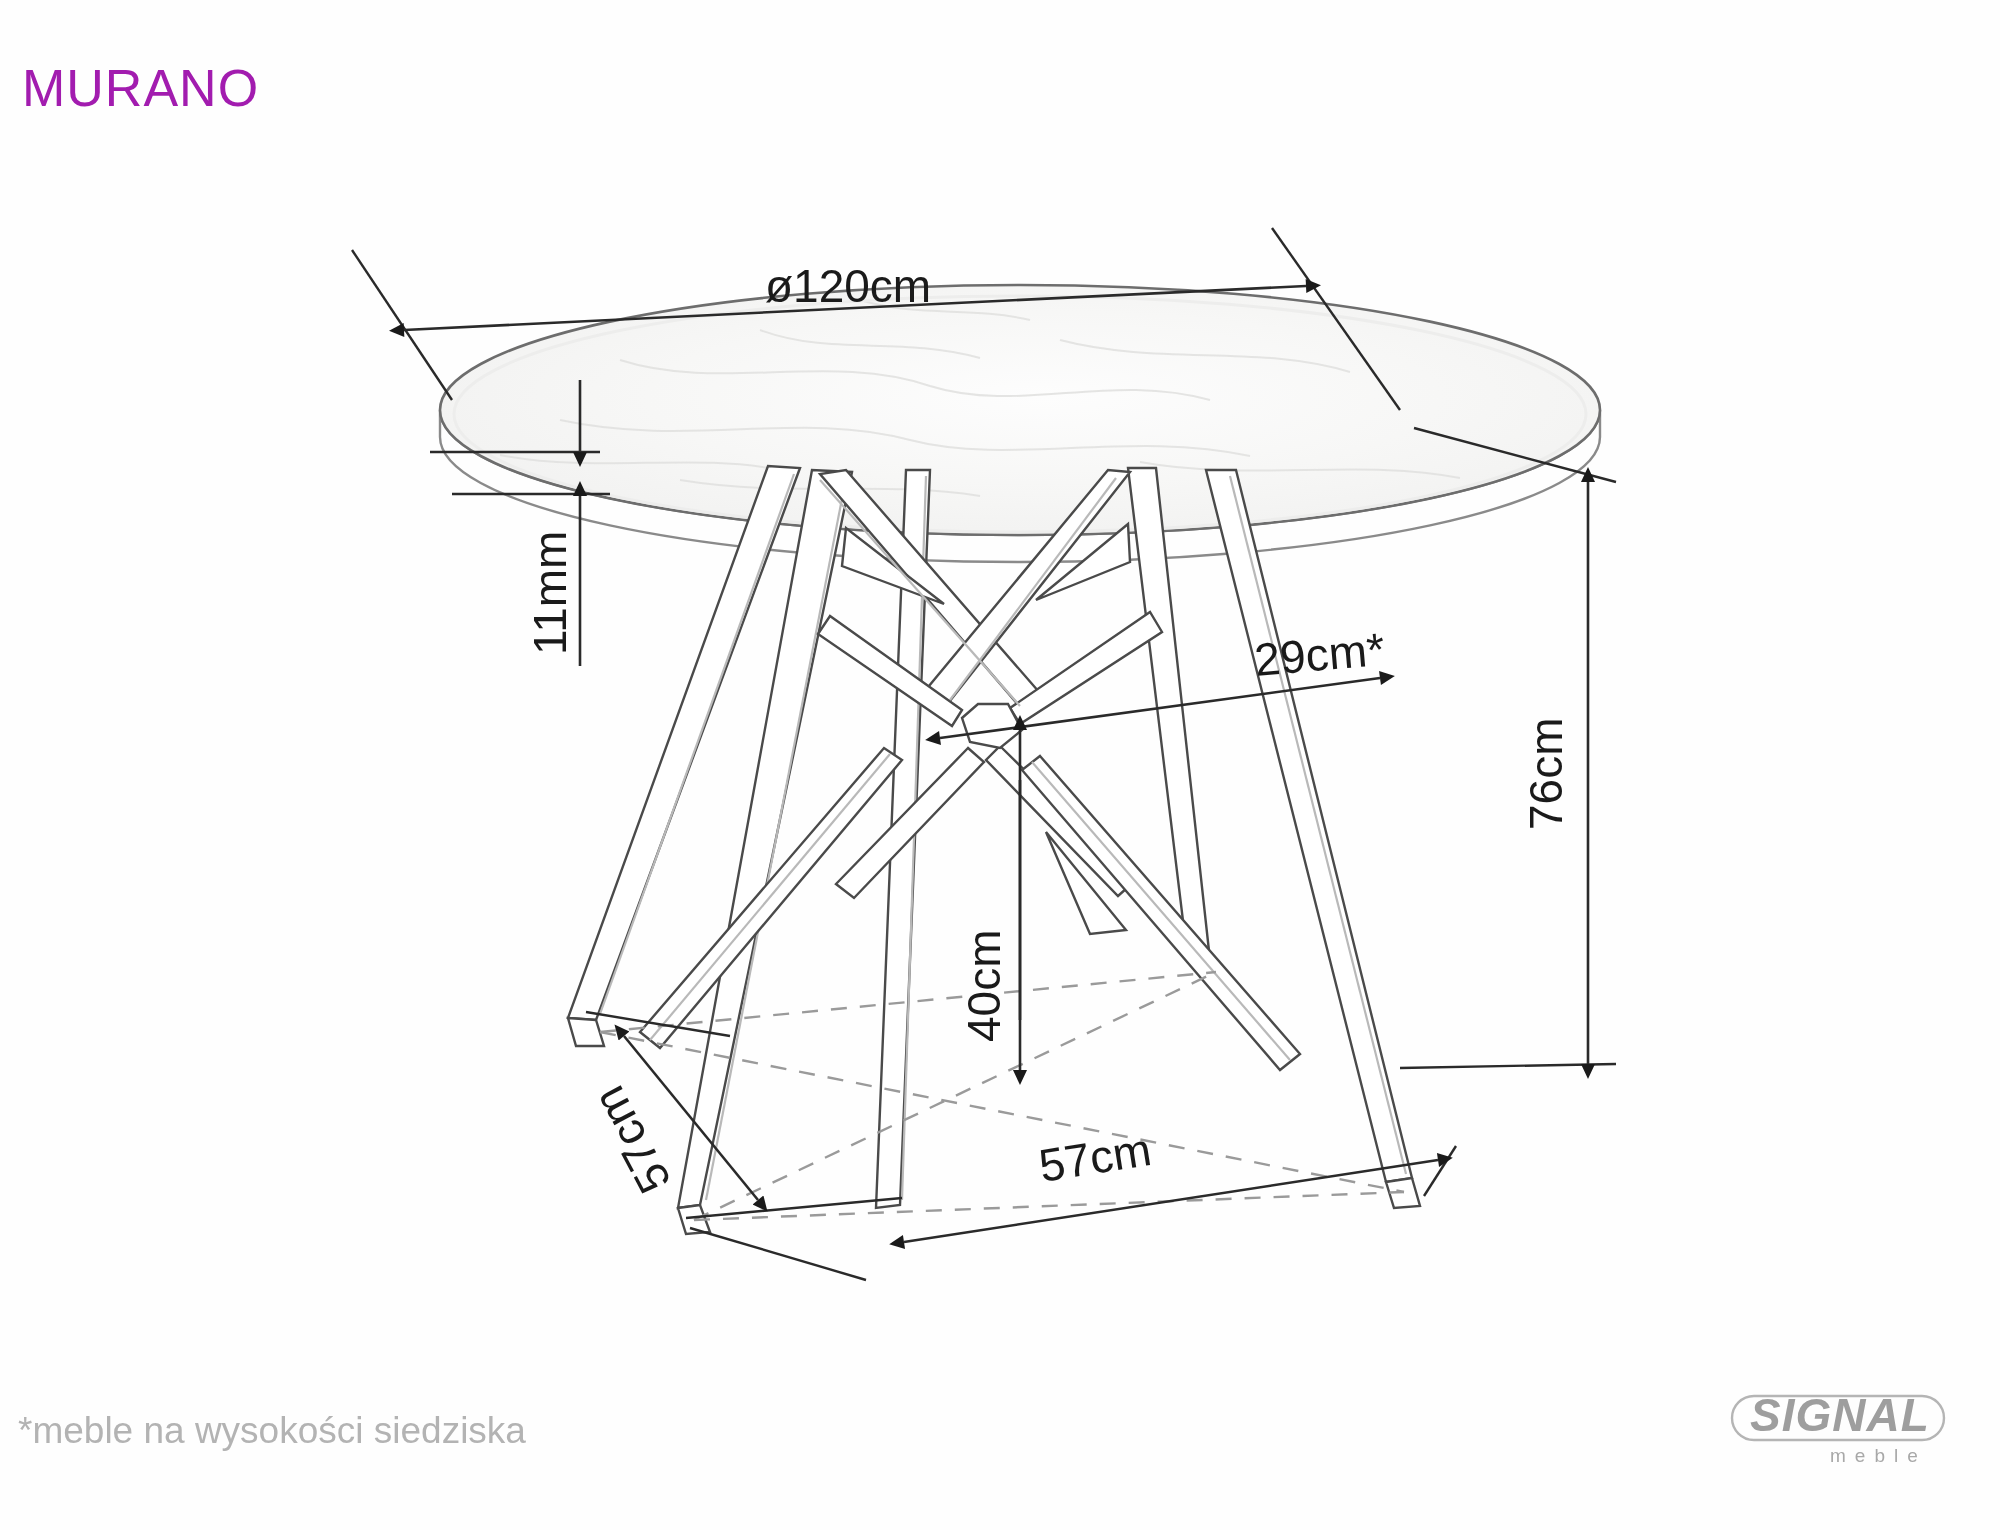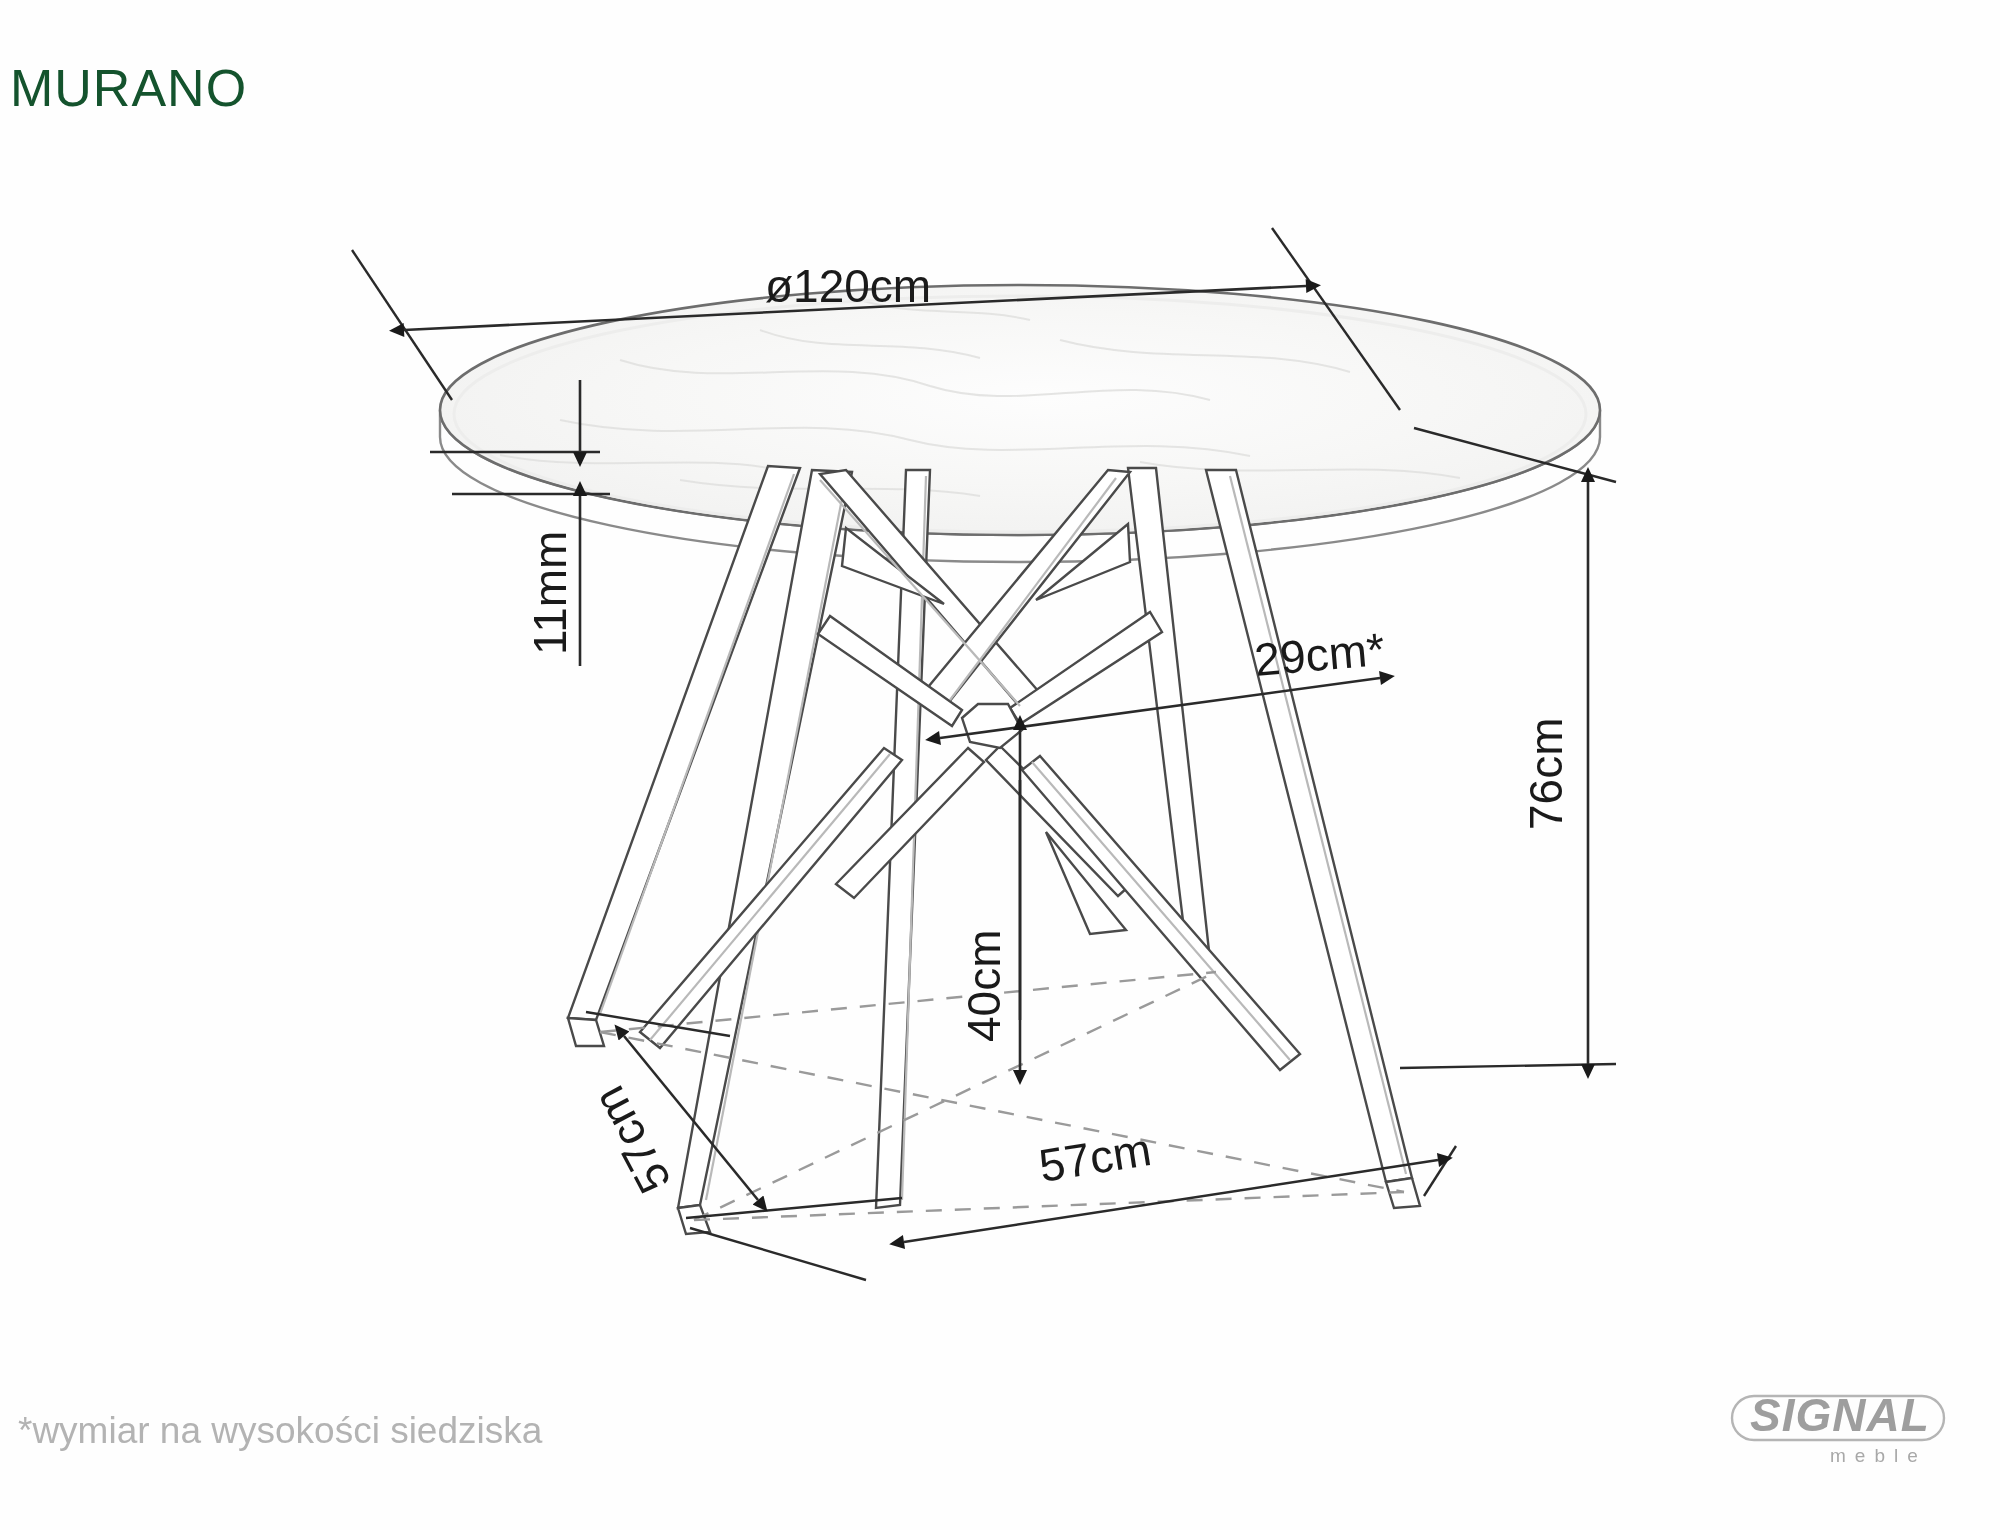"MURANO" #page-title { color: #14532d -> #a21caf; left: 10px -> 22px }
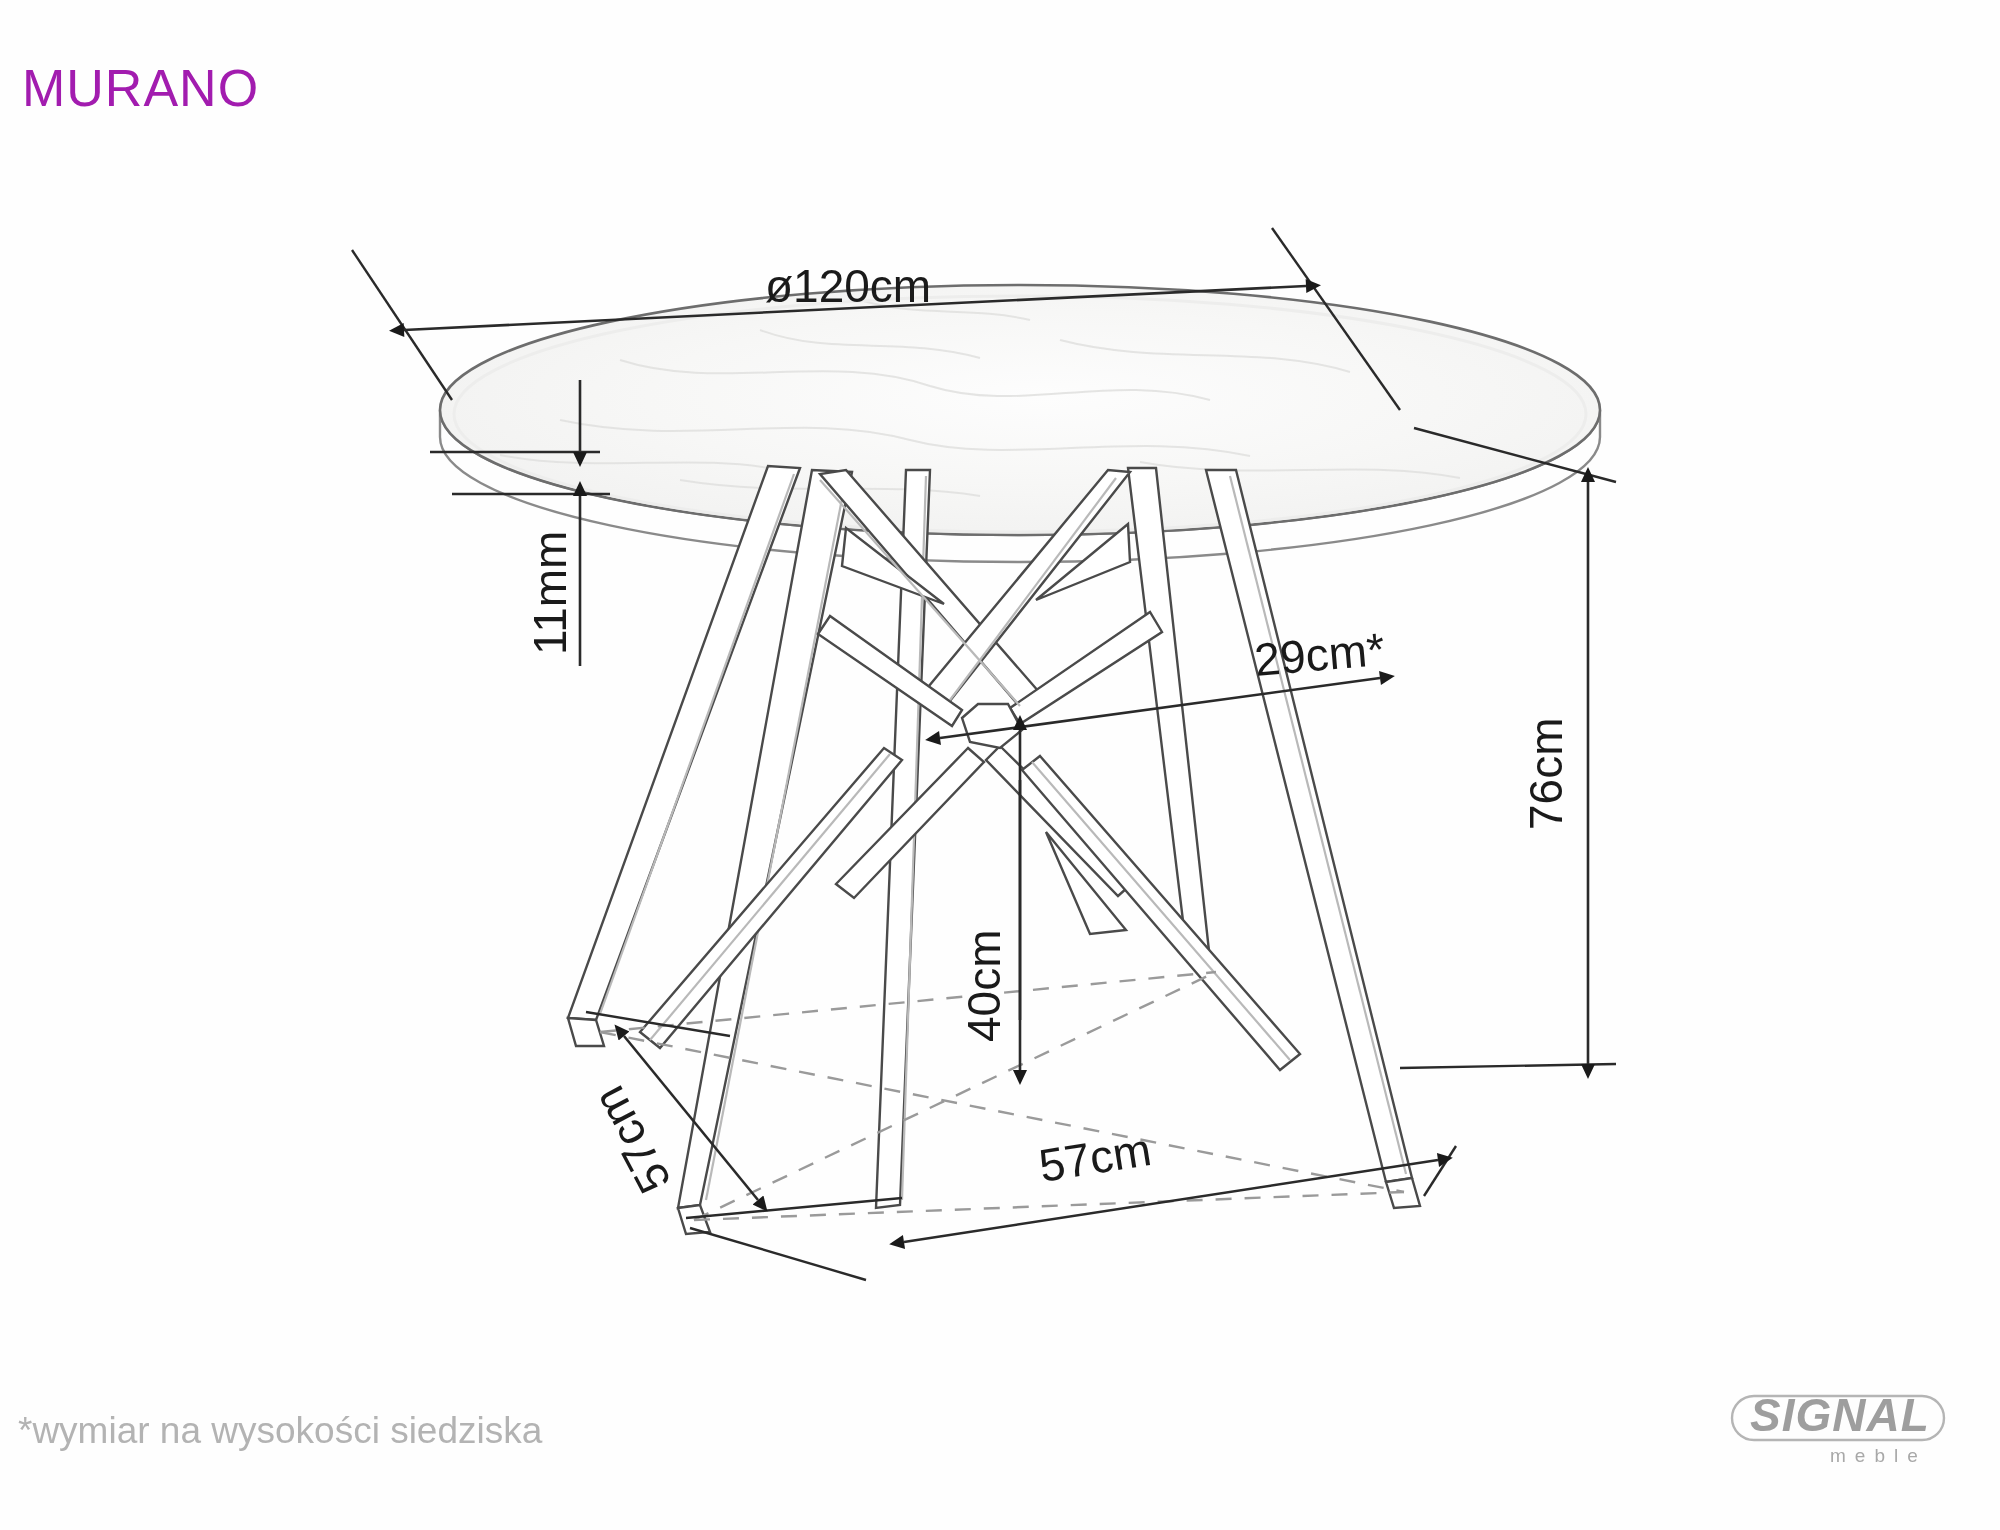"*wymiar na wysokości siedziska" div { text: wymiar -> meble }
